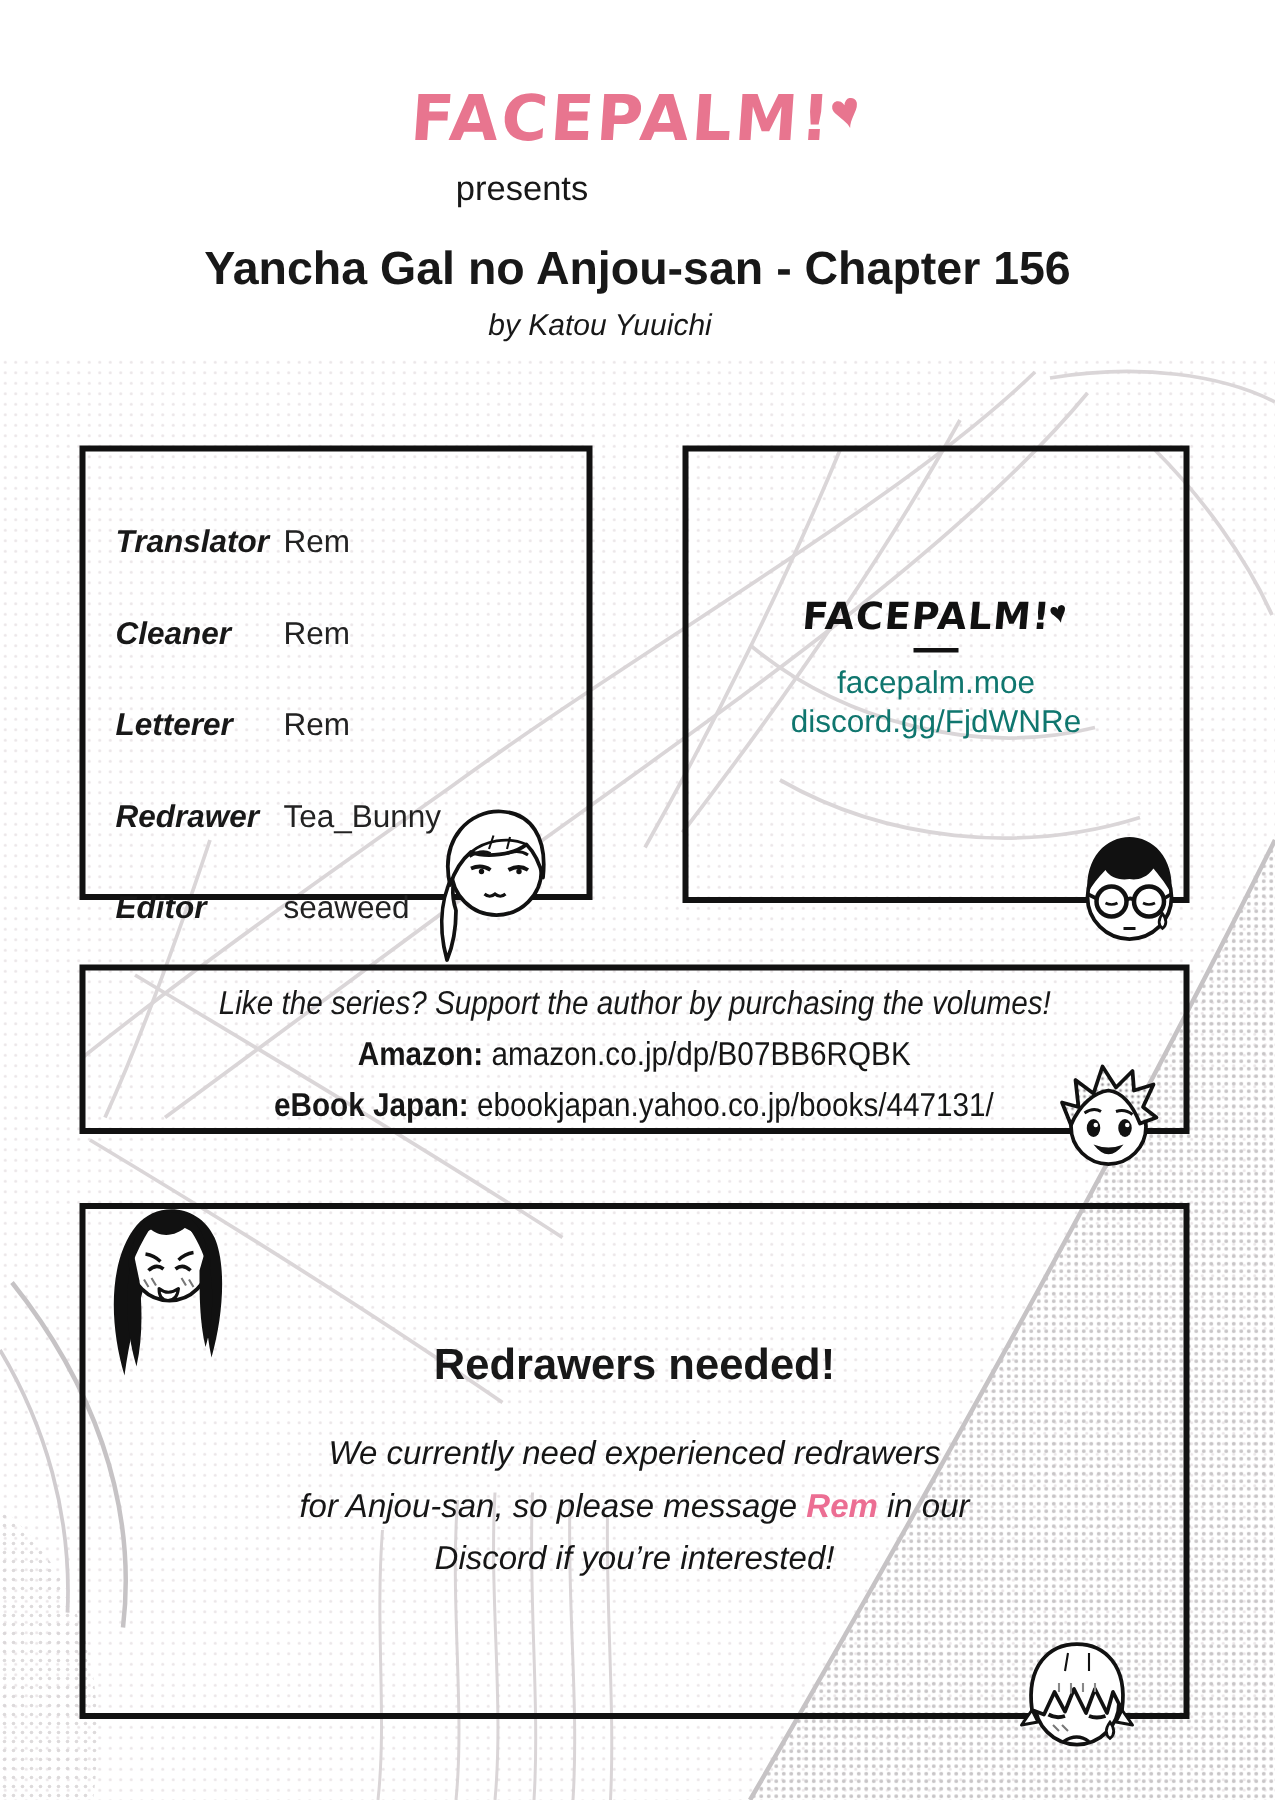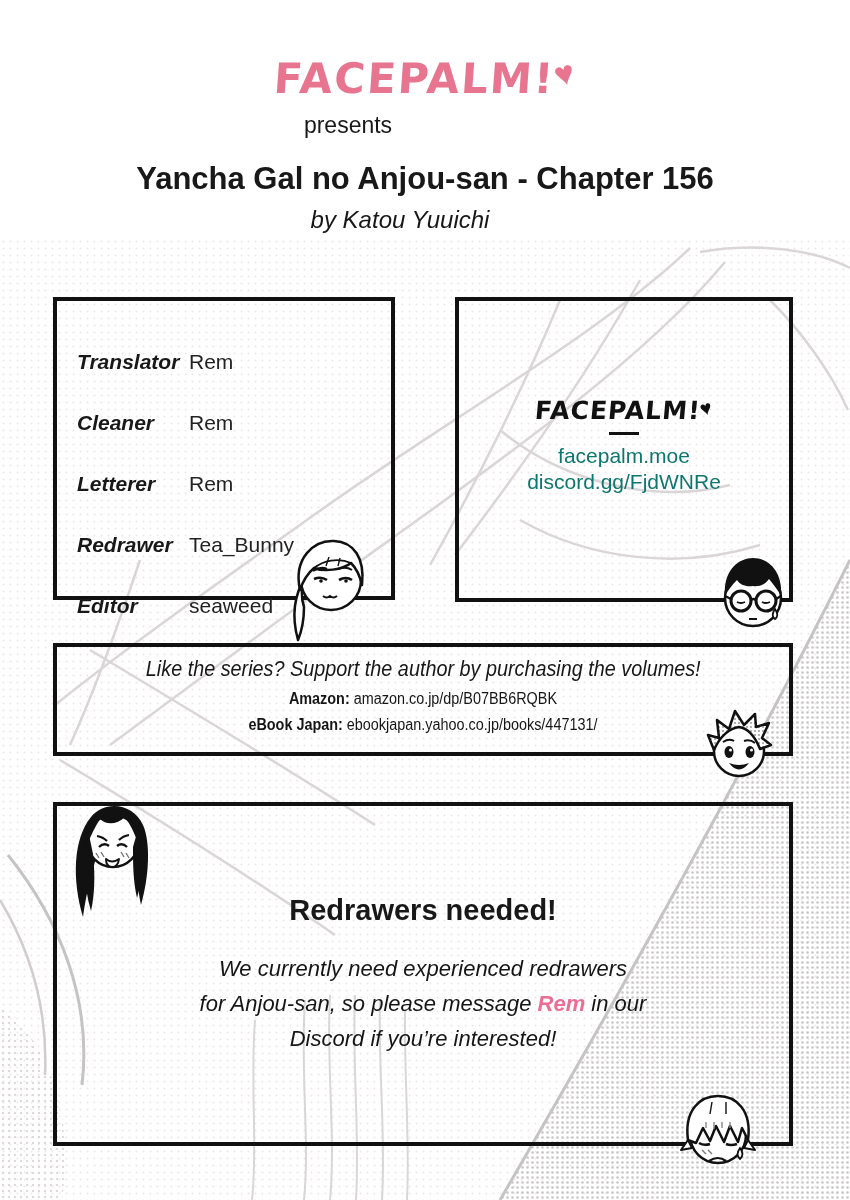"by Katou Yuuichi" .byline { font-size: 24px -> 20px }
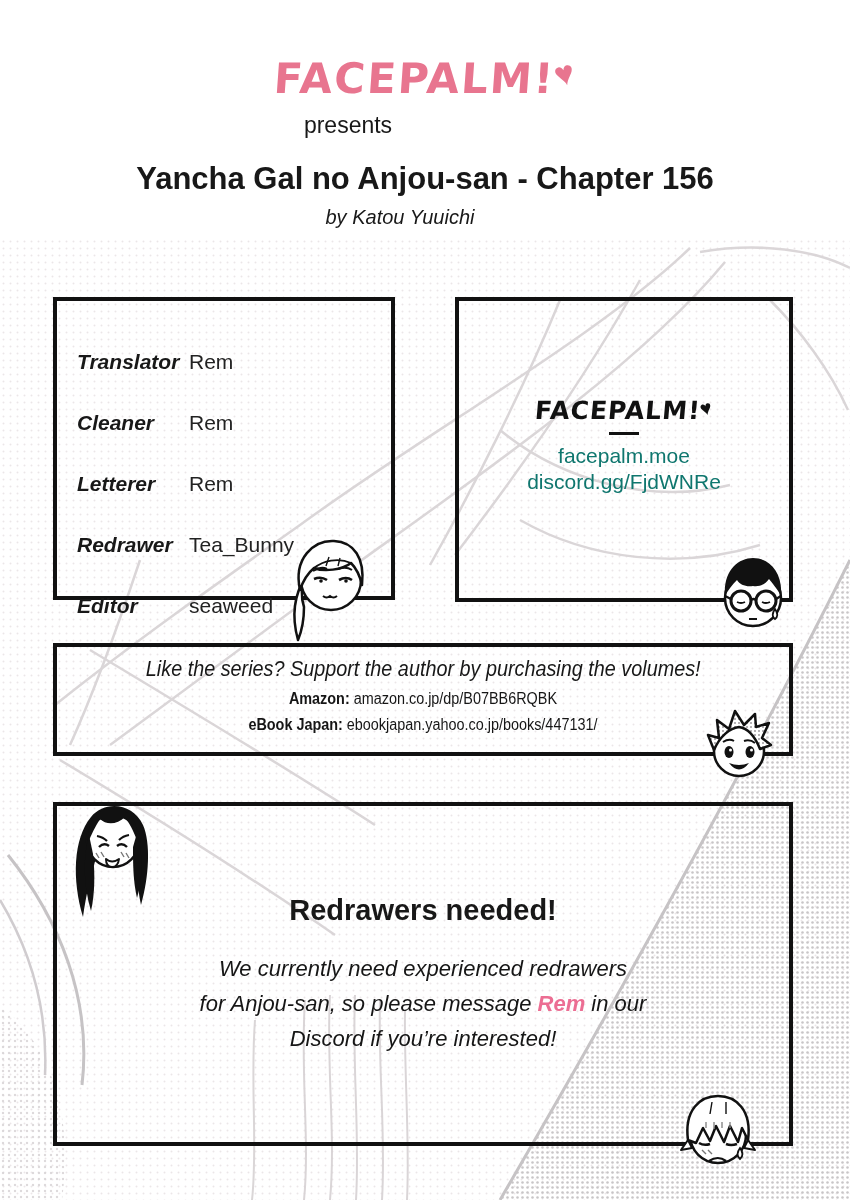"Amazon: amazon.co.jp/dp/B07BB6RQBK" .support-line { font-size: 16px -> 22px }
